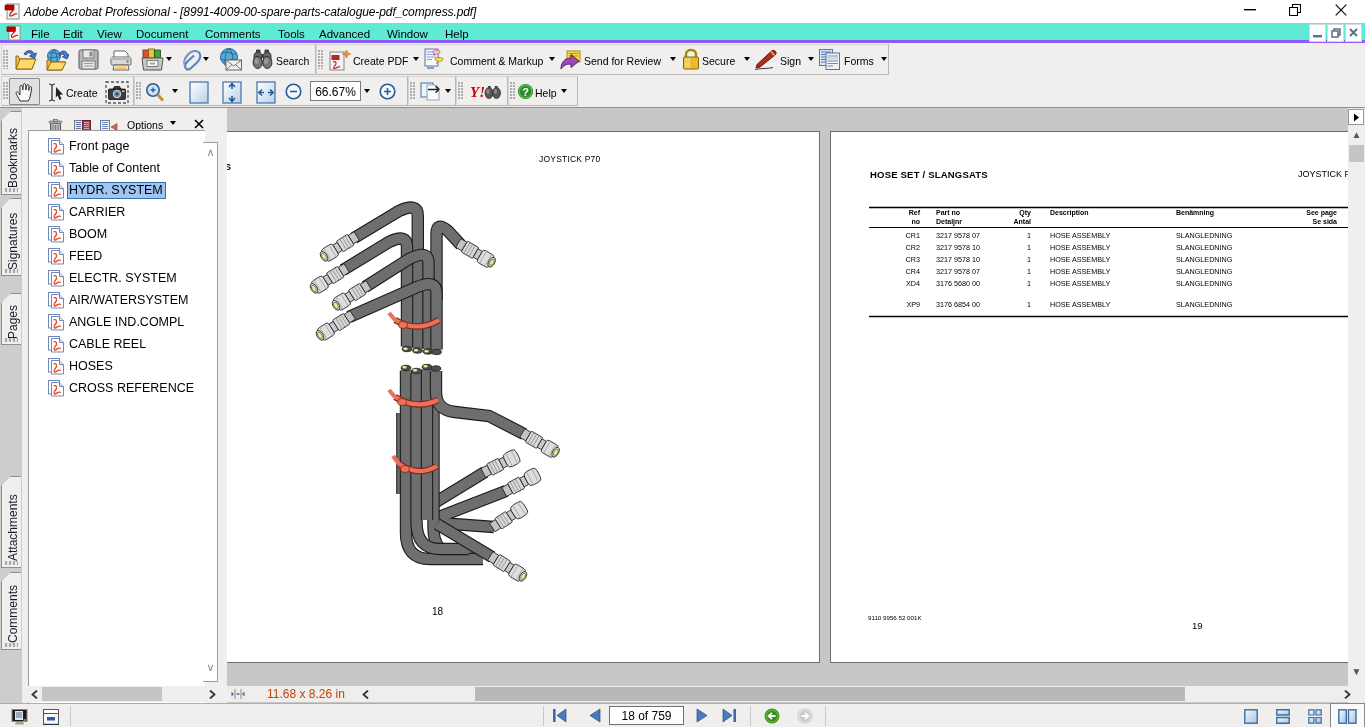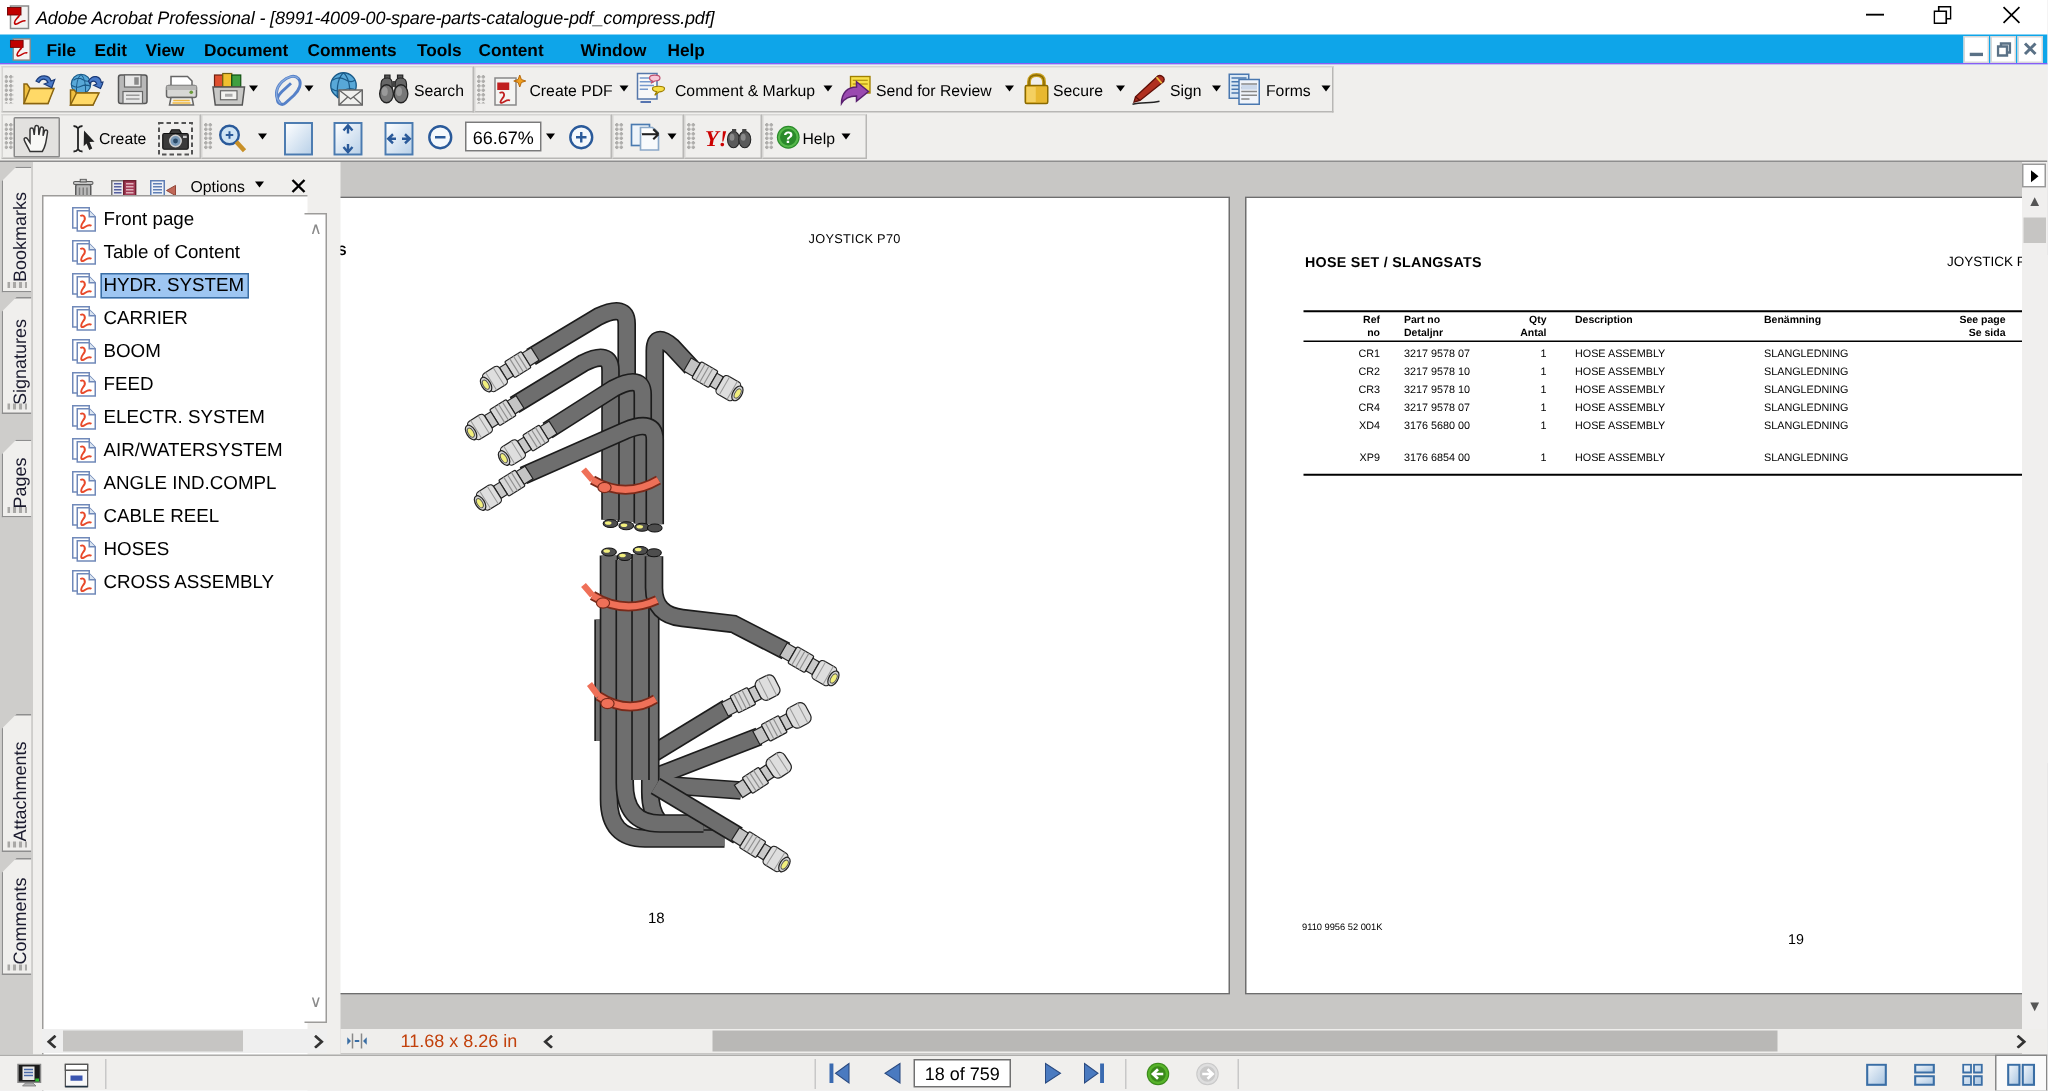"File" #menubar { background: #0ea5e9 -> #5eead4; border-bottom: 1px solid #8b5cf6 -> 3px solid #8b5cf6; font-weight: bold -> none }
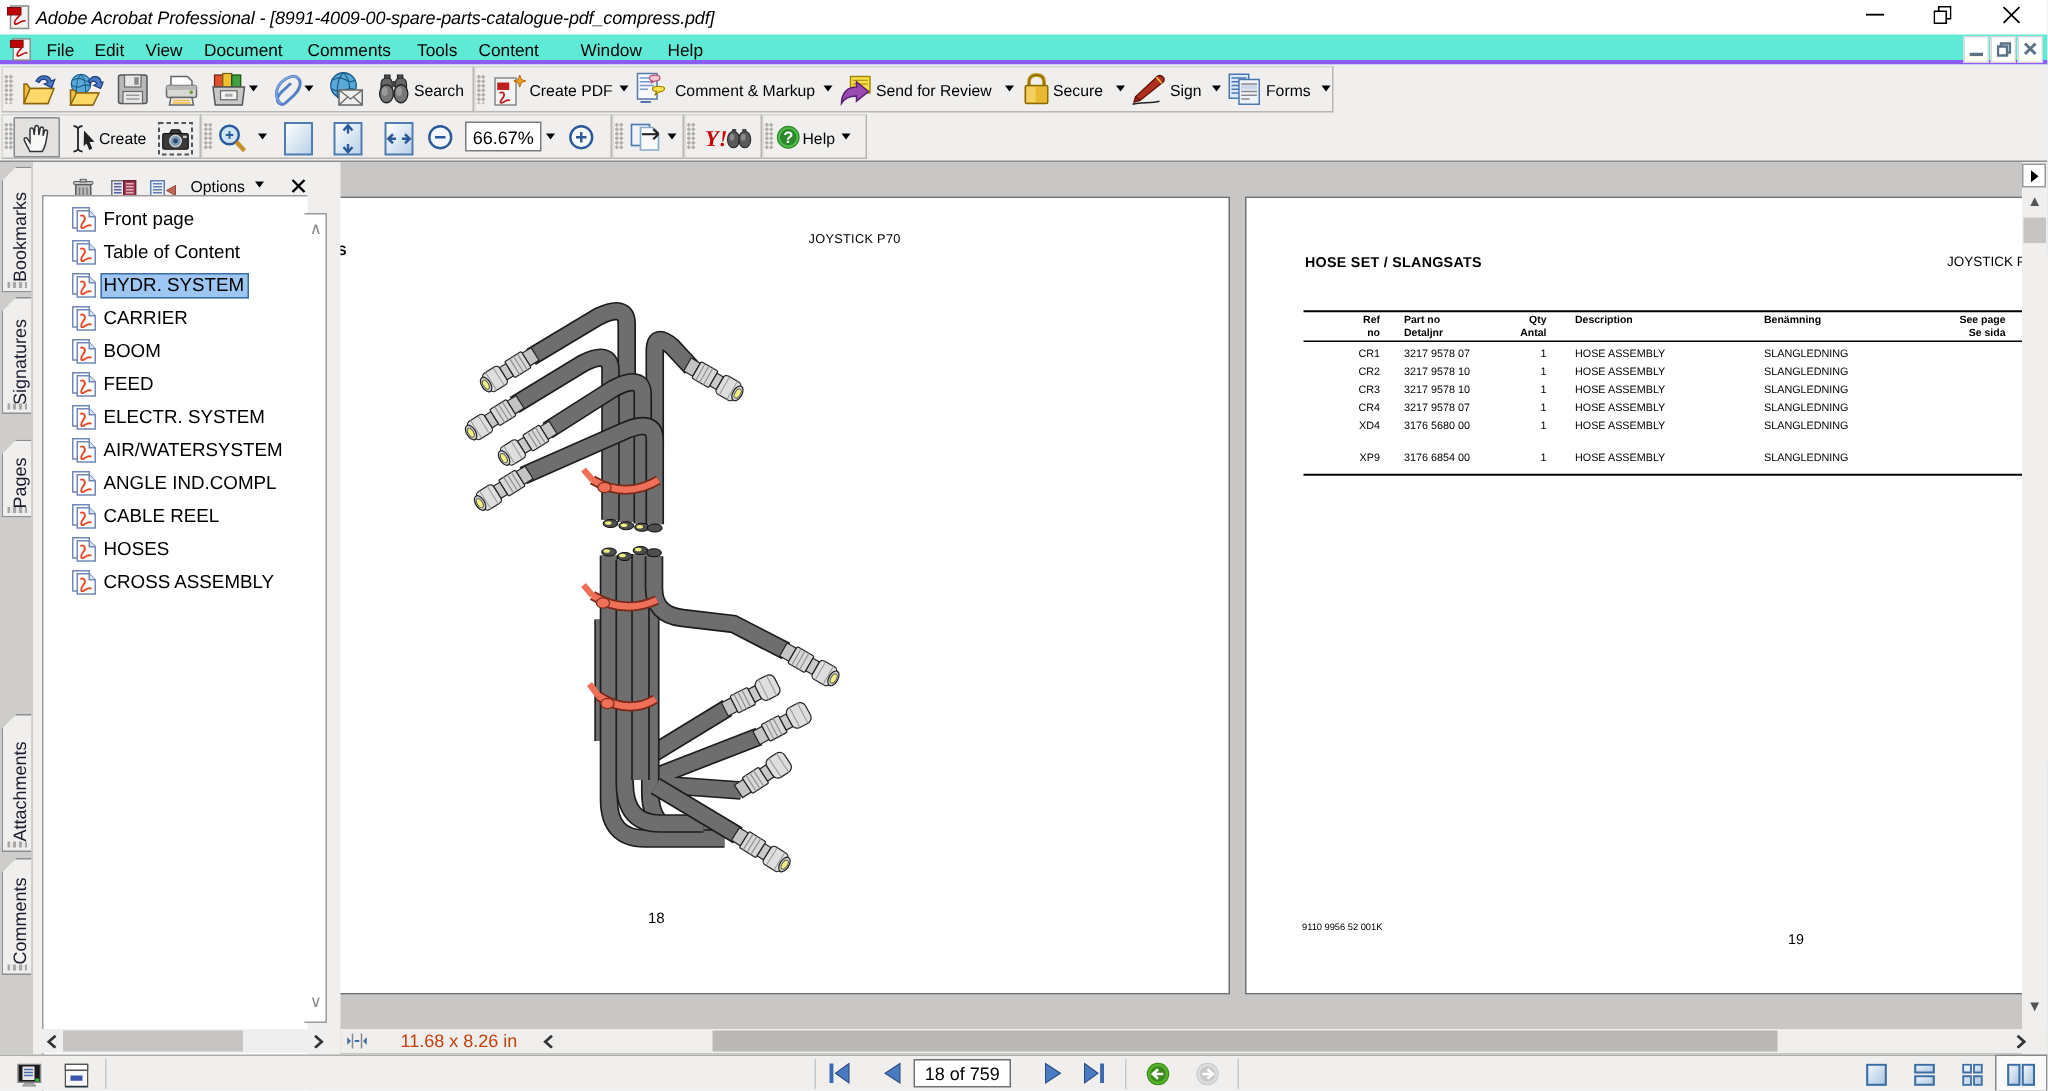"Content" div.menuitem { text: Content -> Advanced }
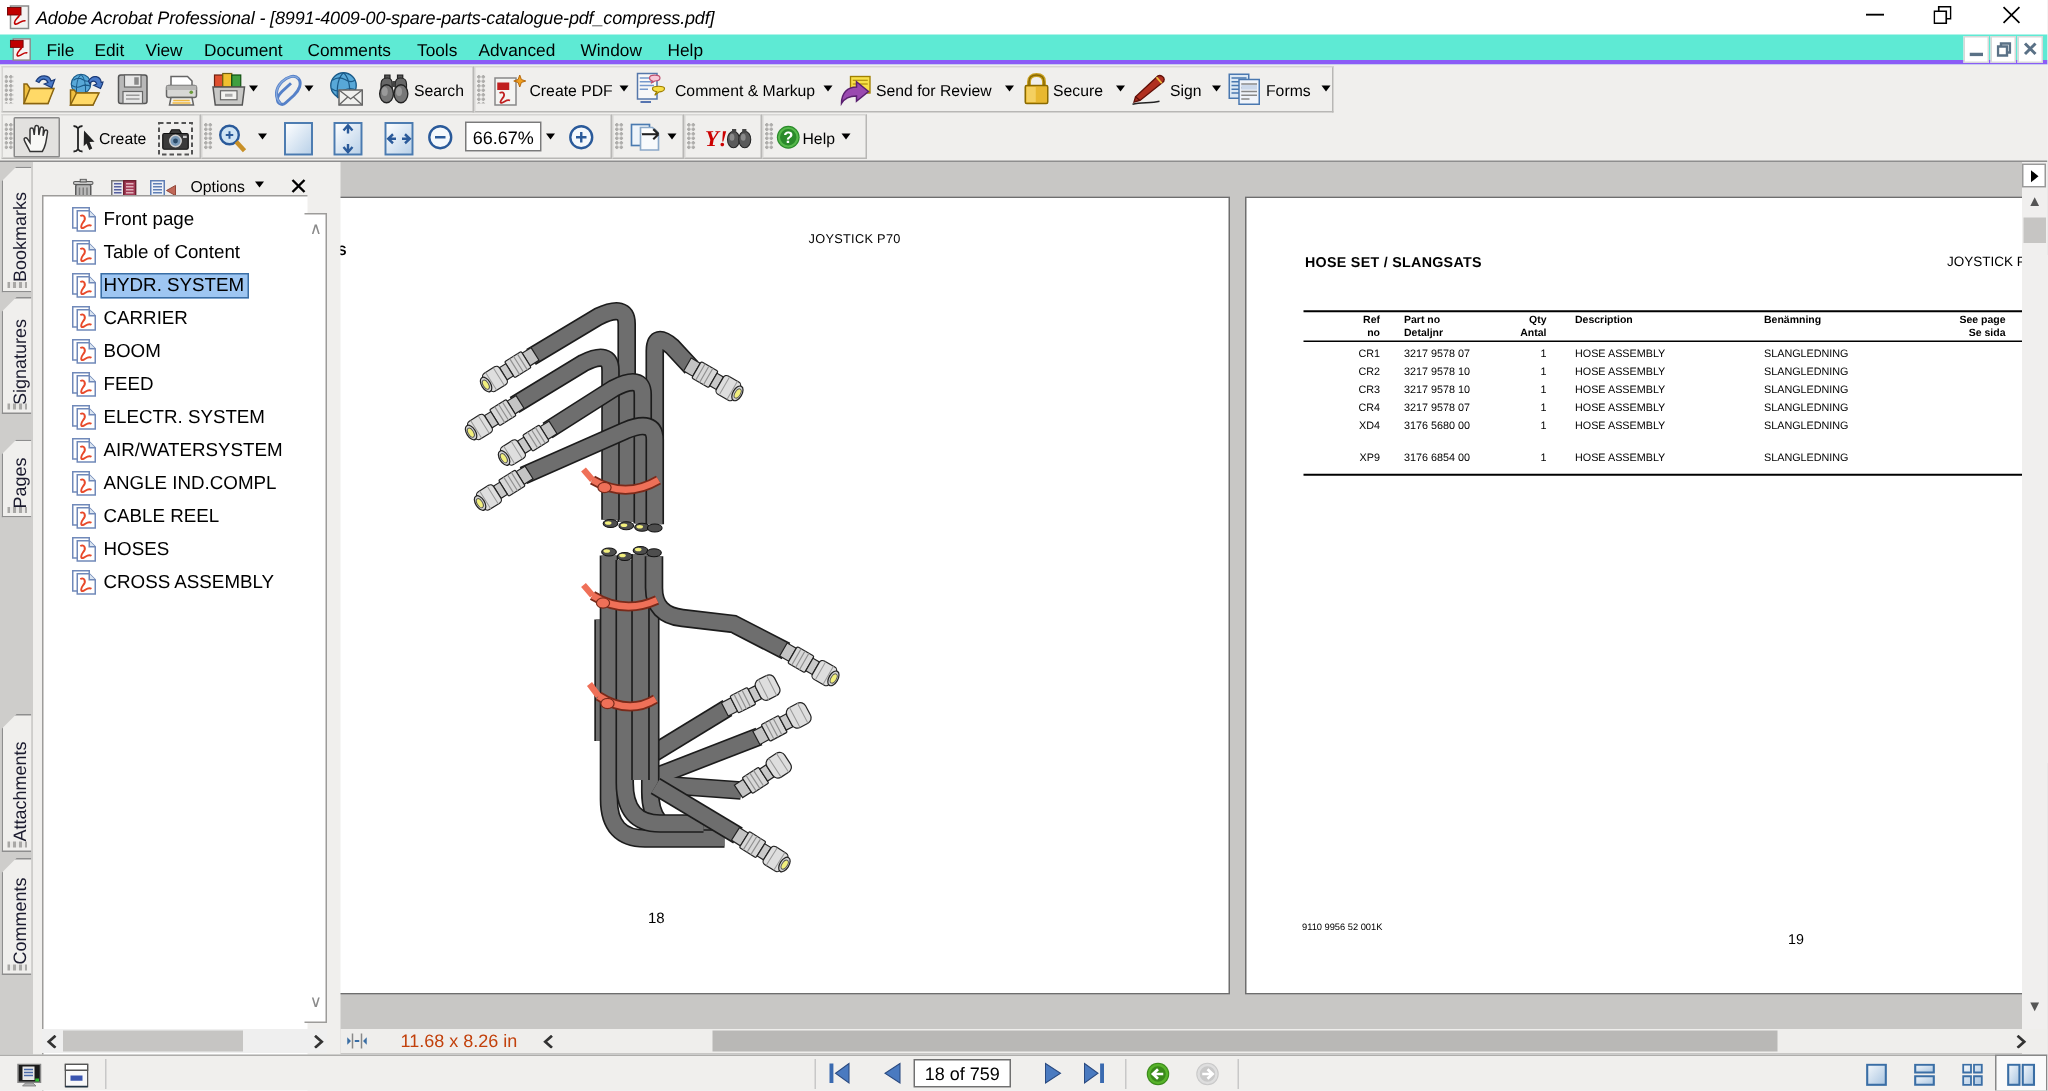"CROSS ASSEMBLY" span.abs { text: ASSEMBLY -> REFERENCE }
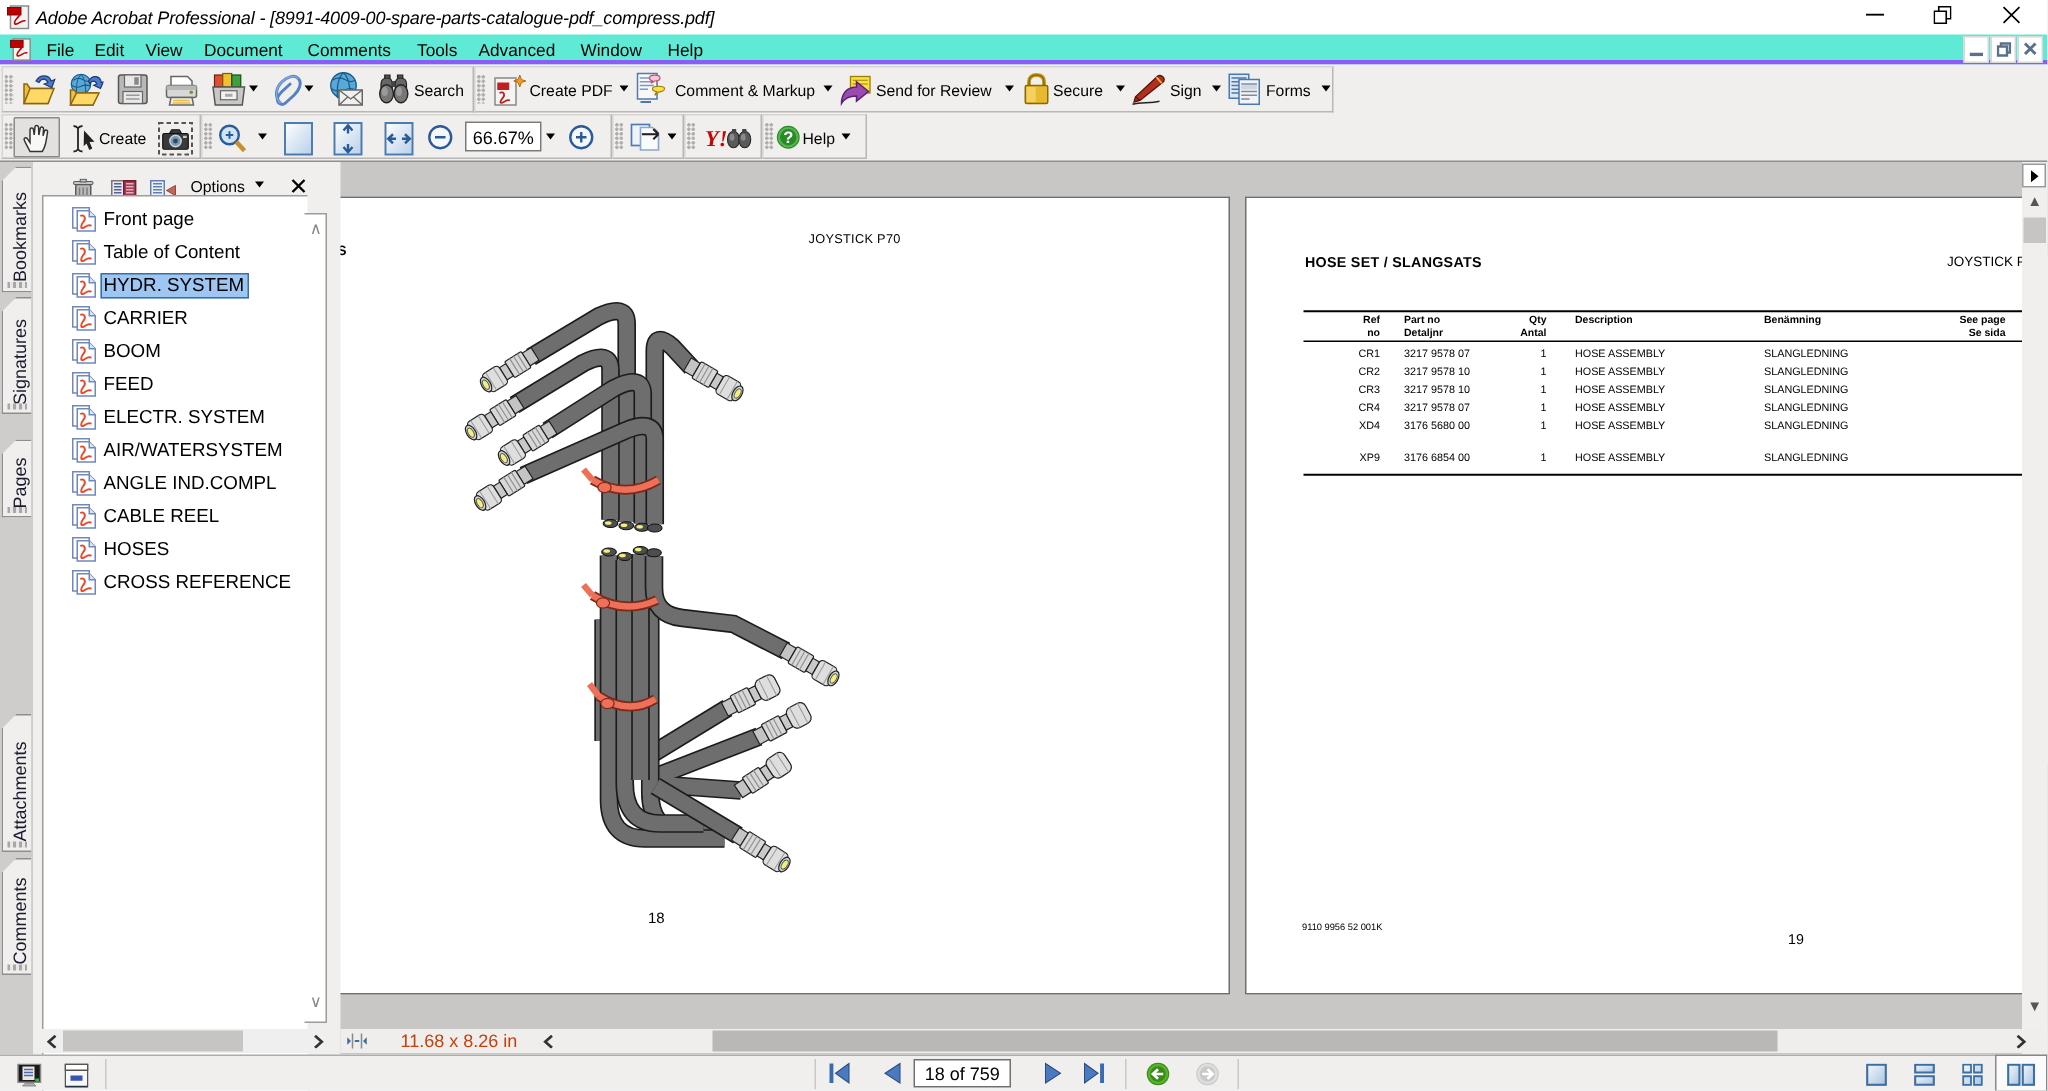"18 of 759" div.abs { width: 65px -> 75px }
